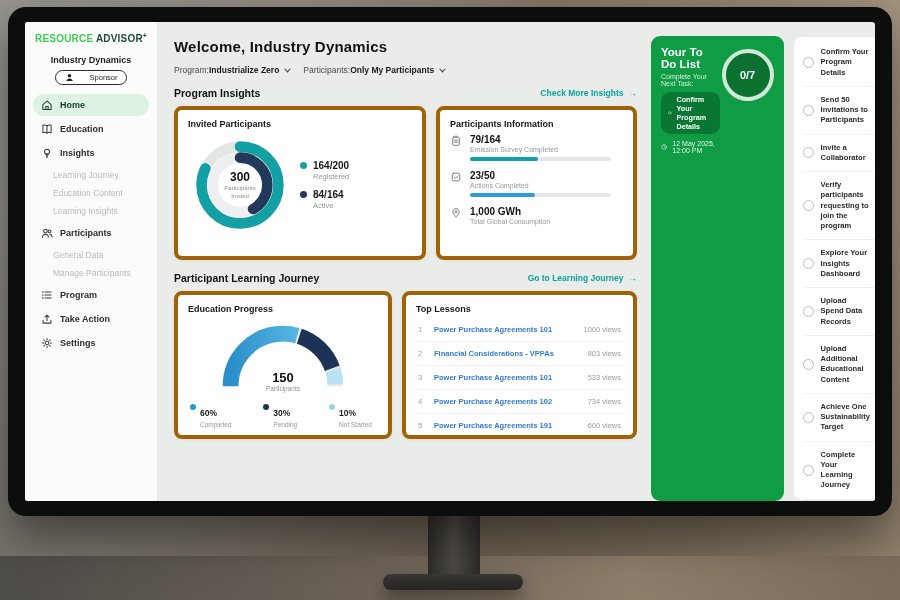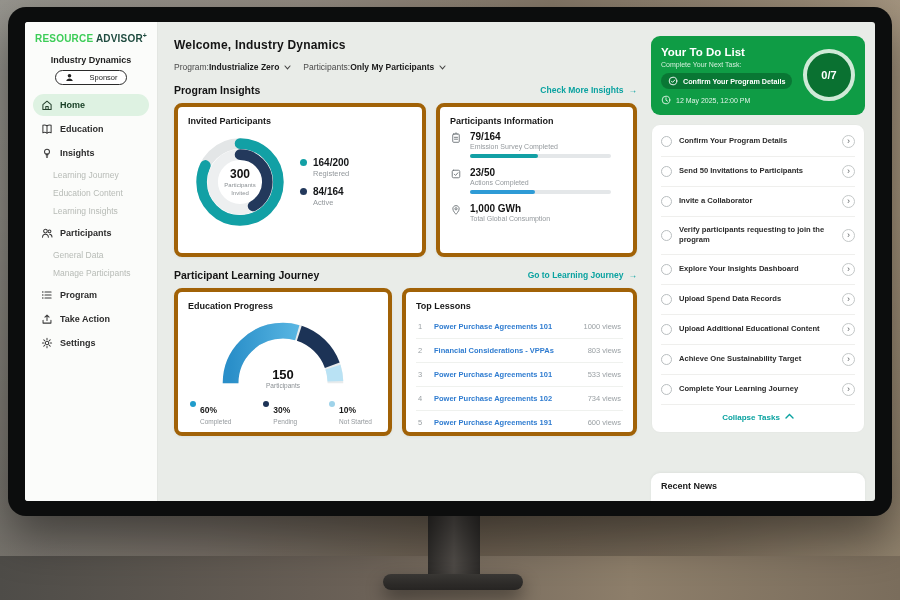"Welcome, Industry Dynamics" .welcome { font-size: 12px -> 15px }
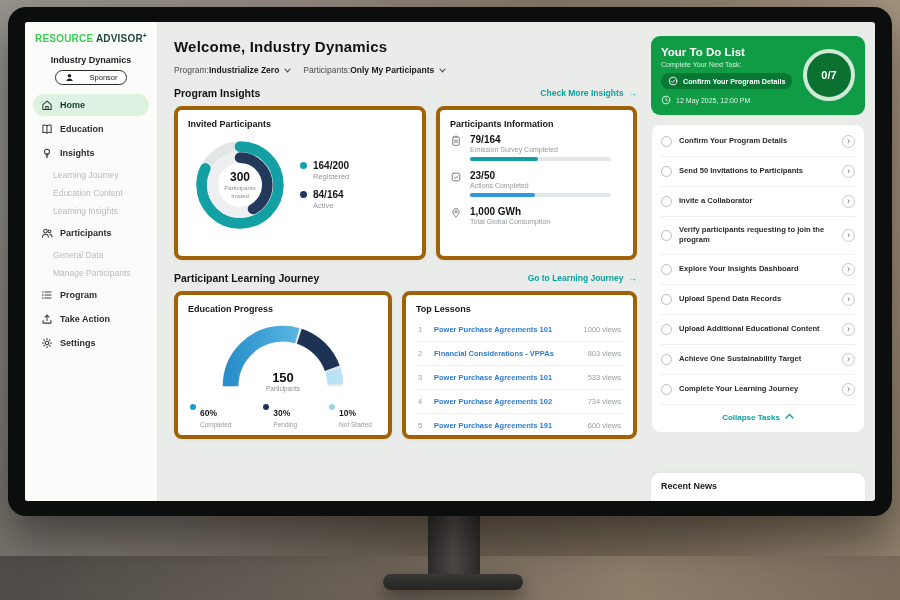"Your To Do List" .right { flex-direction: column -> row }
